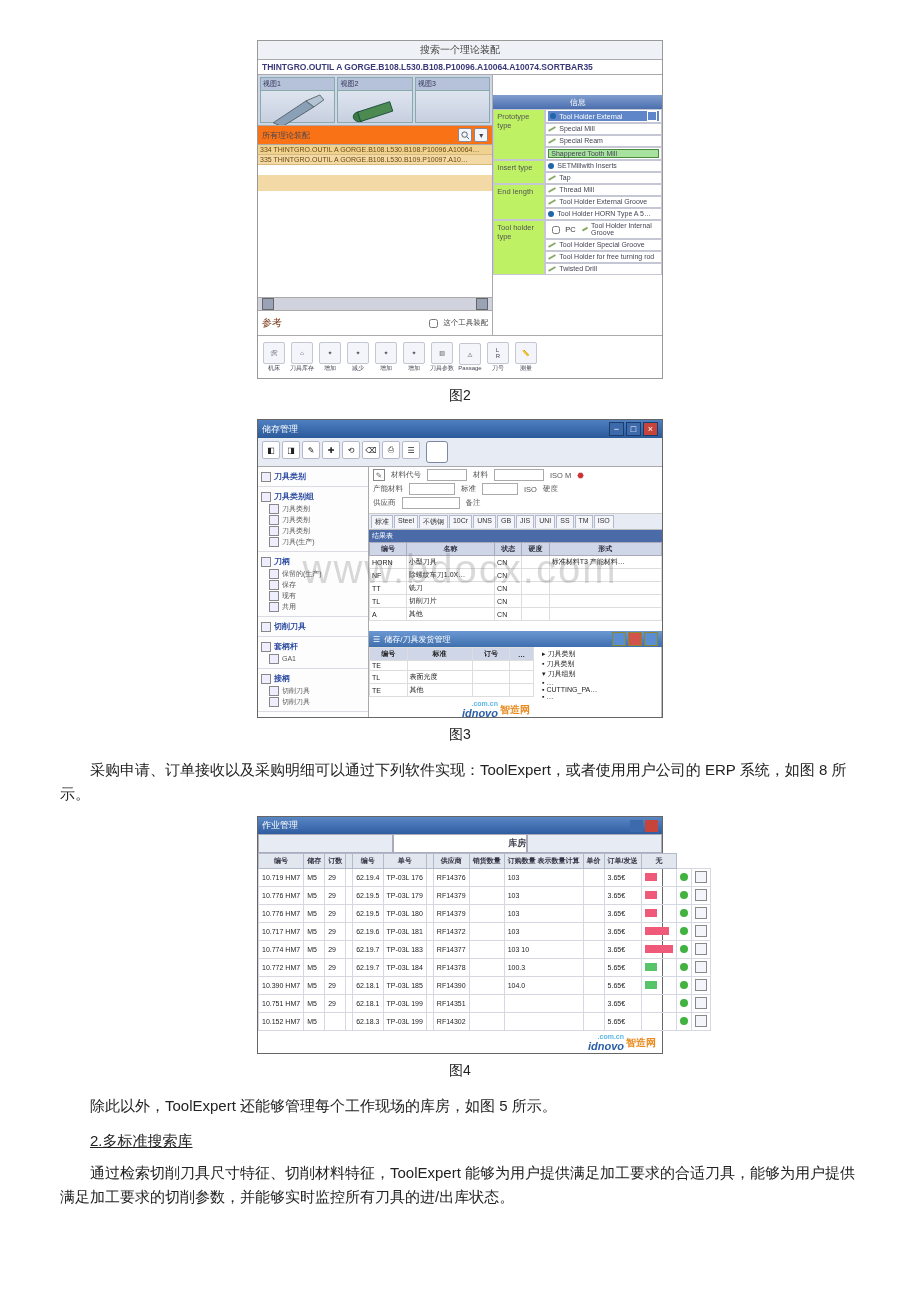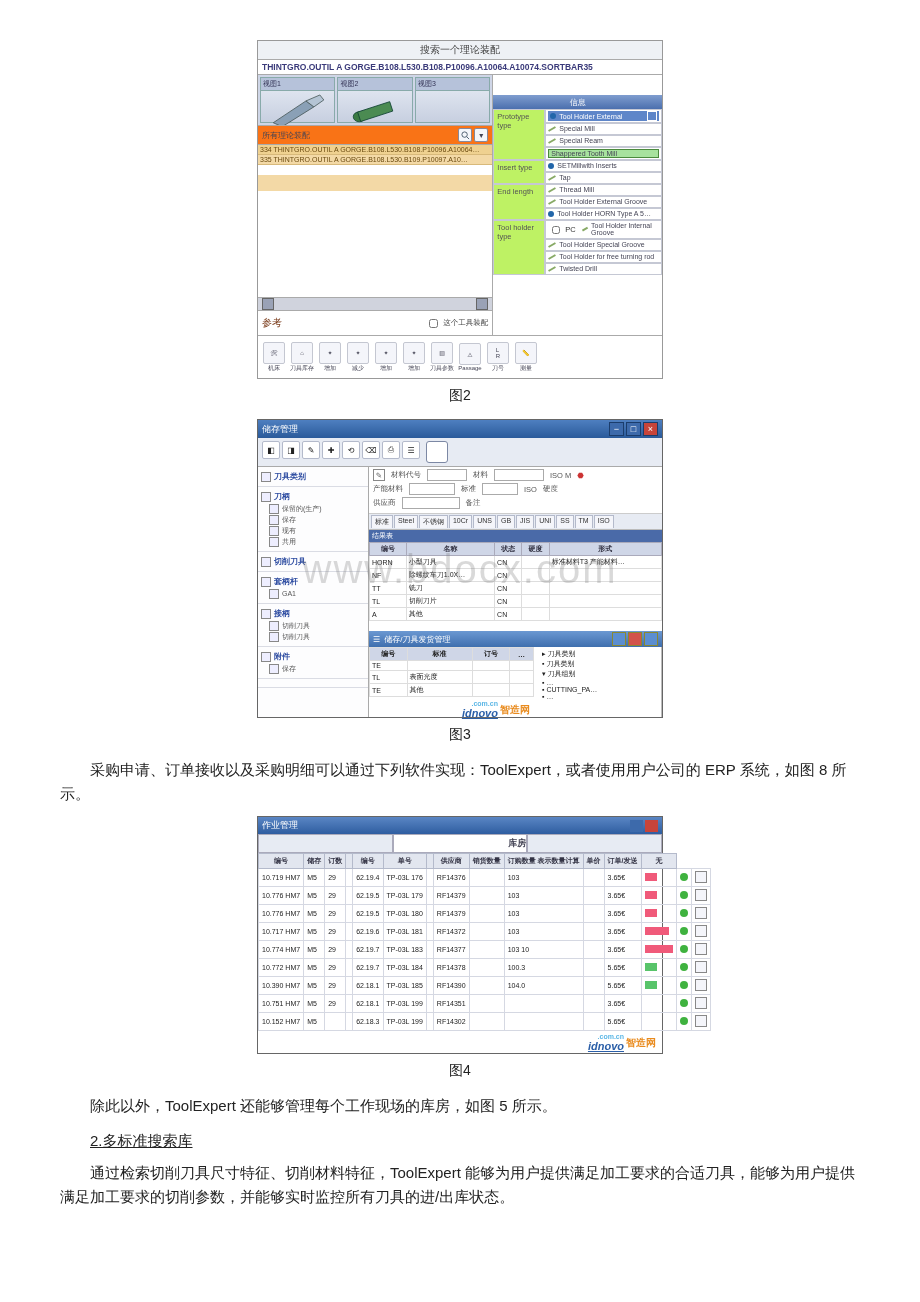"刀具类别组" div.side-sec { html: none -> <div> <div> <span></span> <span>刀具类别组</span> </div> <ul> <li> <span></span> <span>刀具类别</span> </li> <li> <span></span> <span>刀具类别</span> </li> <li> <span></span> <span>刀具类别</span> </li> <li> <span></span> <span>刀具(生产)</span> </li> </ul> </div> }
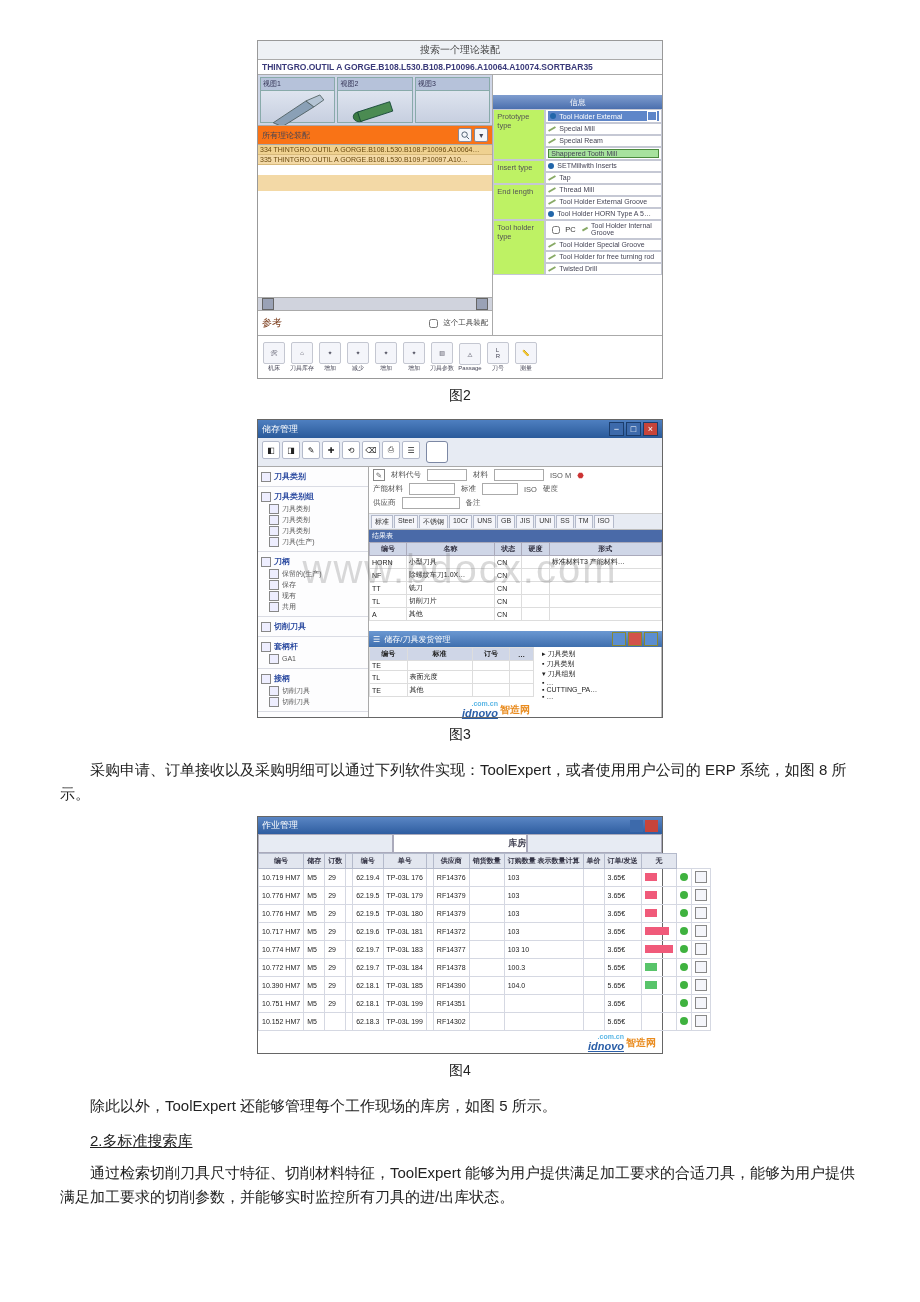"idnovo" .wm-idnovo .id { text-decoration: underline -> none }
